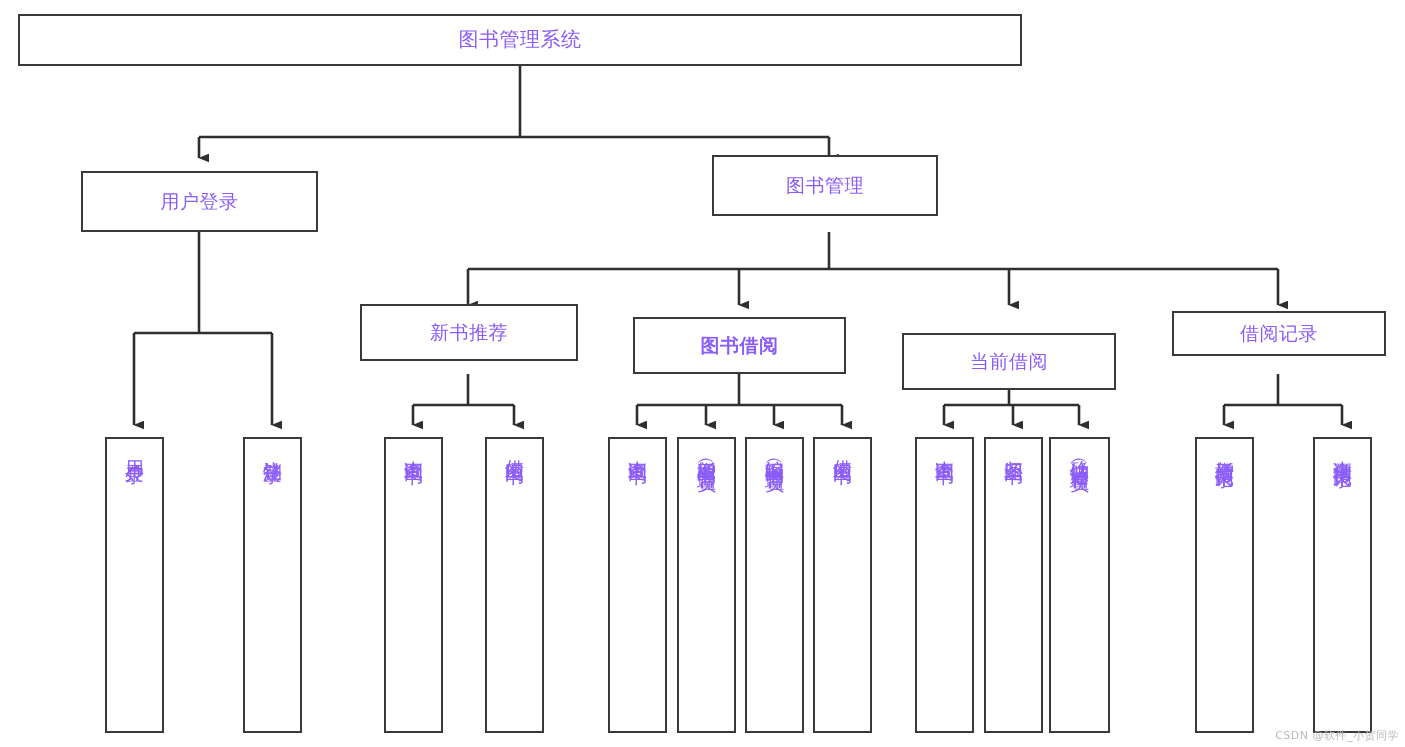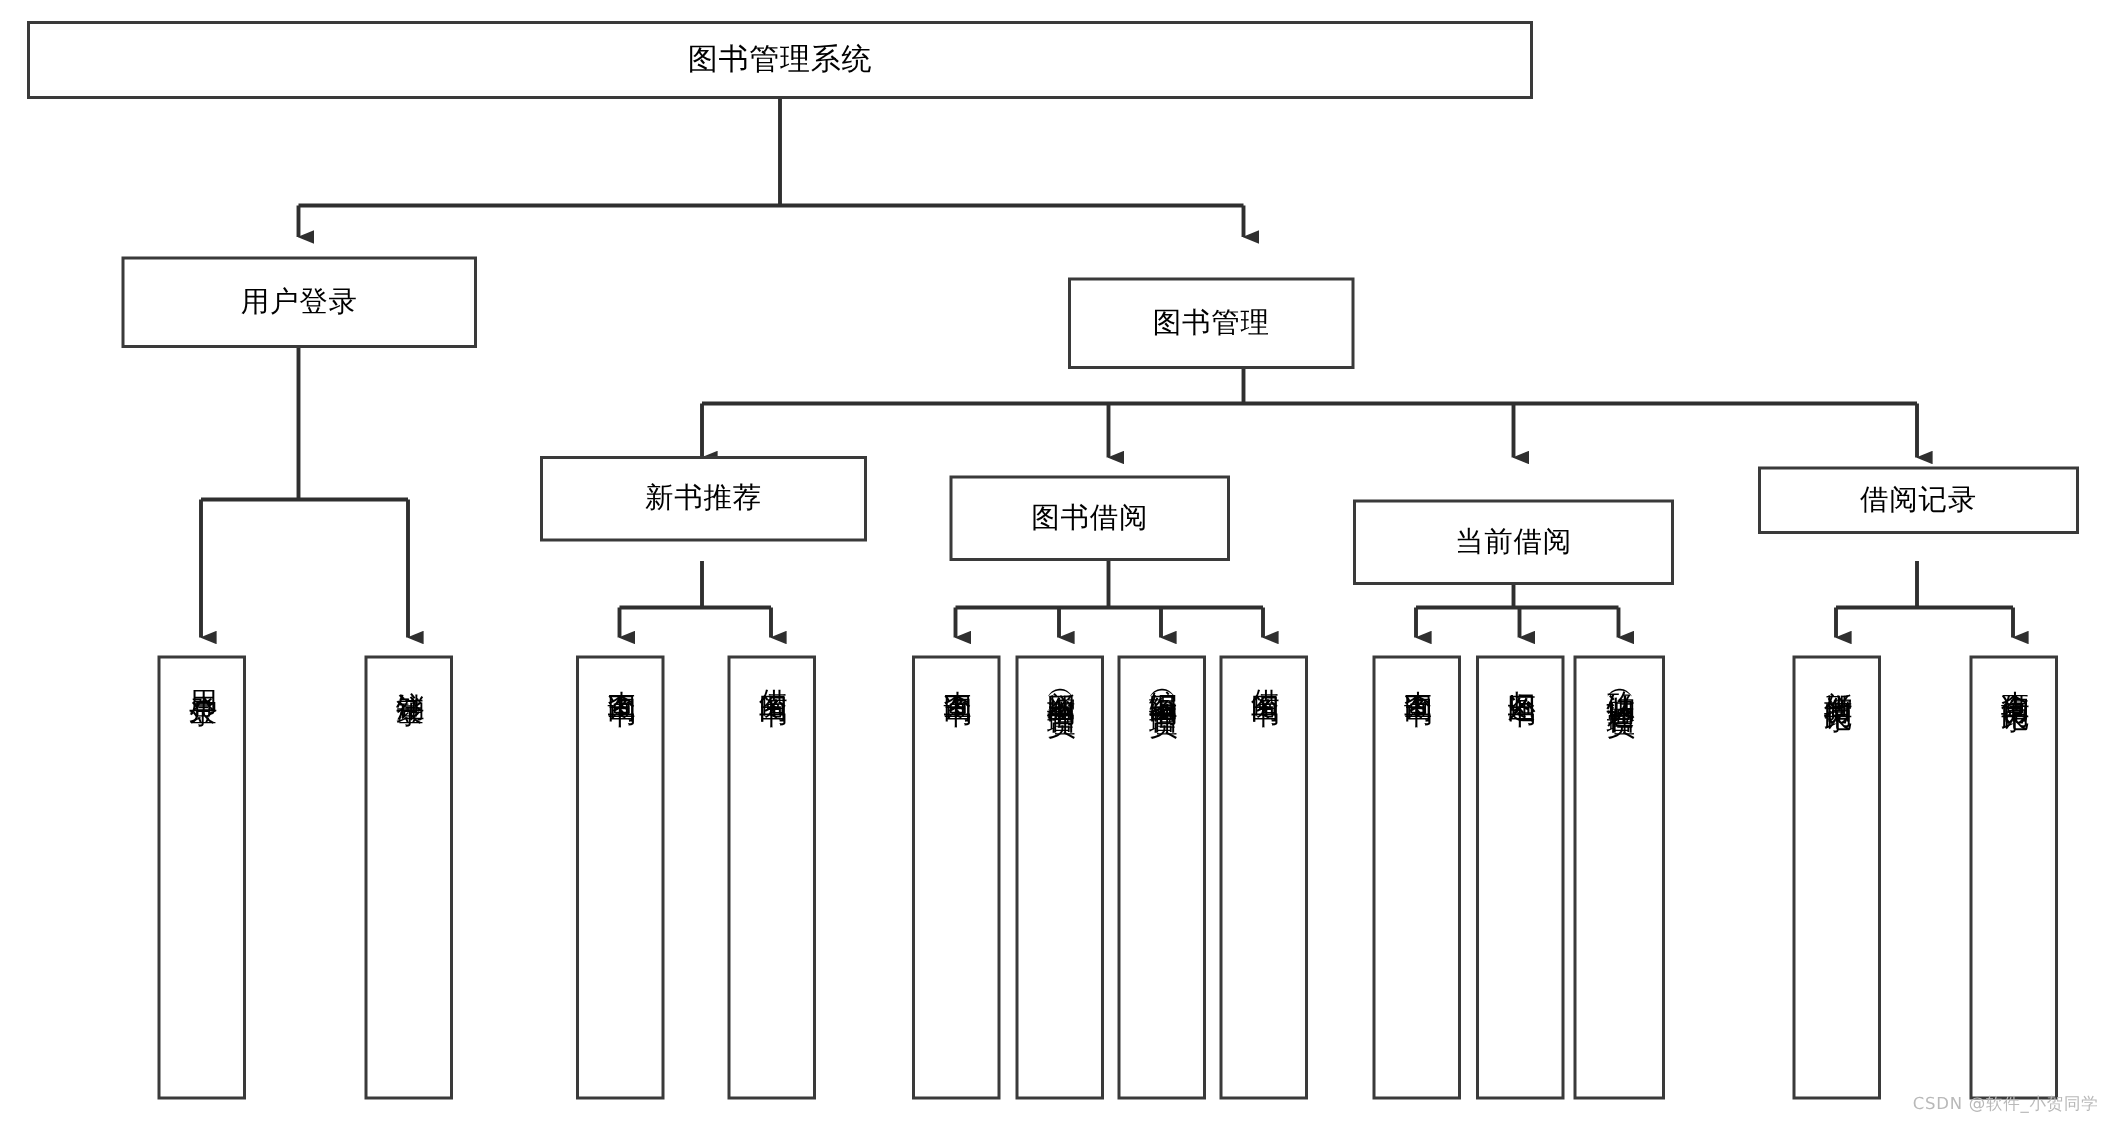"图书管理系统" .node-label { color: #000000 -> #8b5cf6 }
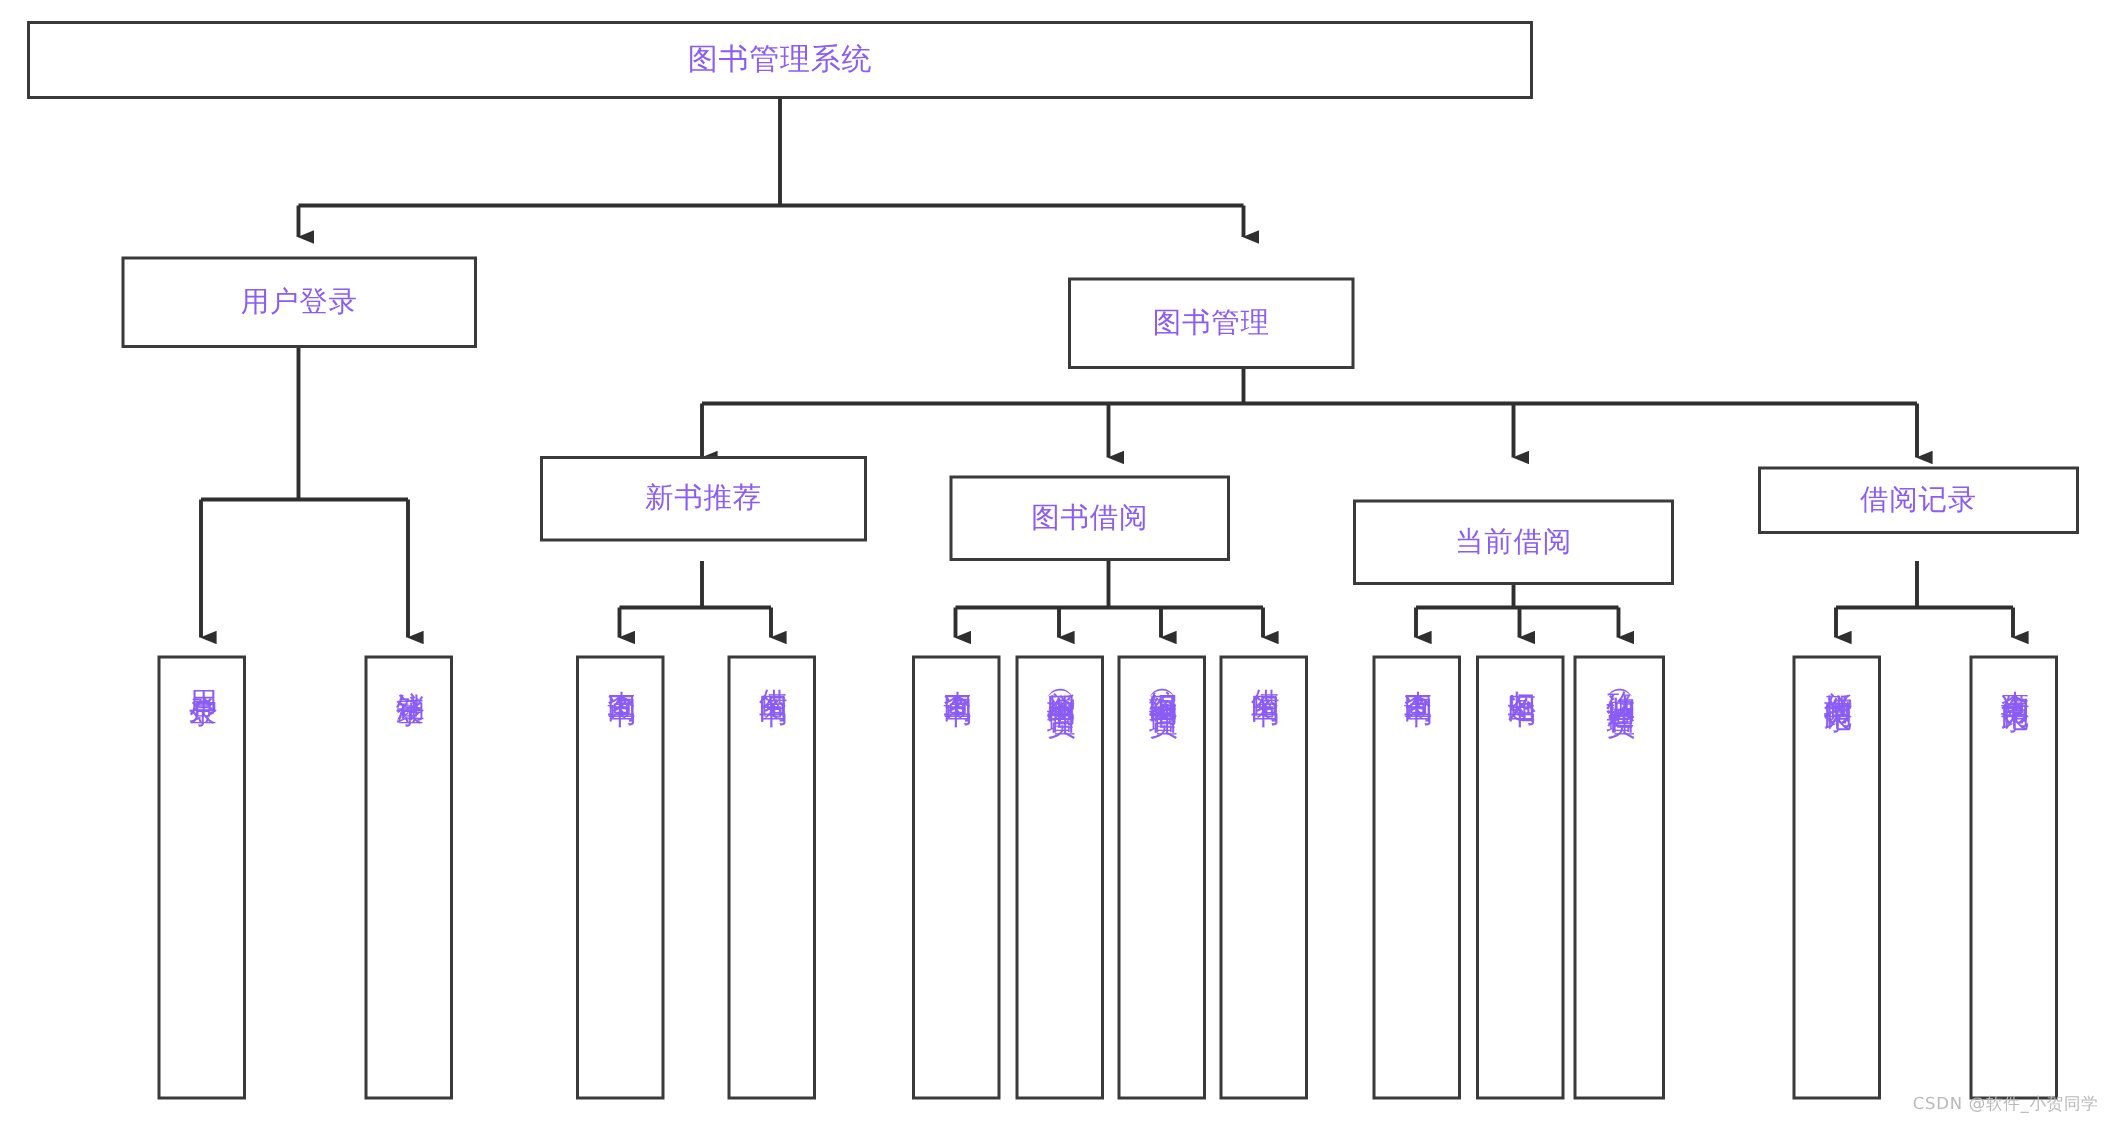"图书管理" div.node { top: 185px -> 155px; width: 191px -> 226px }
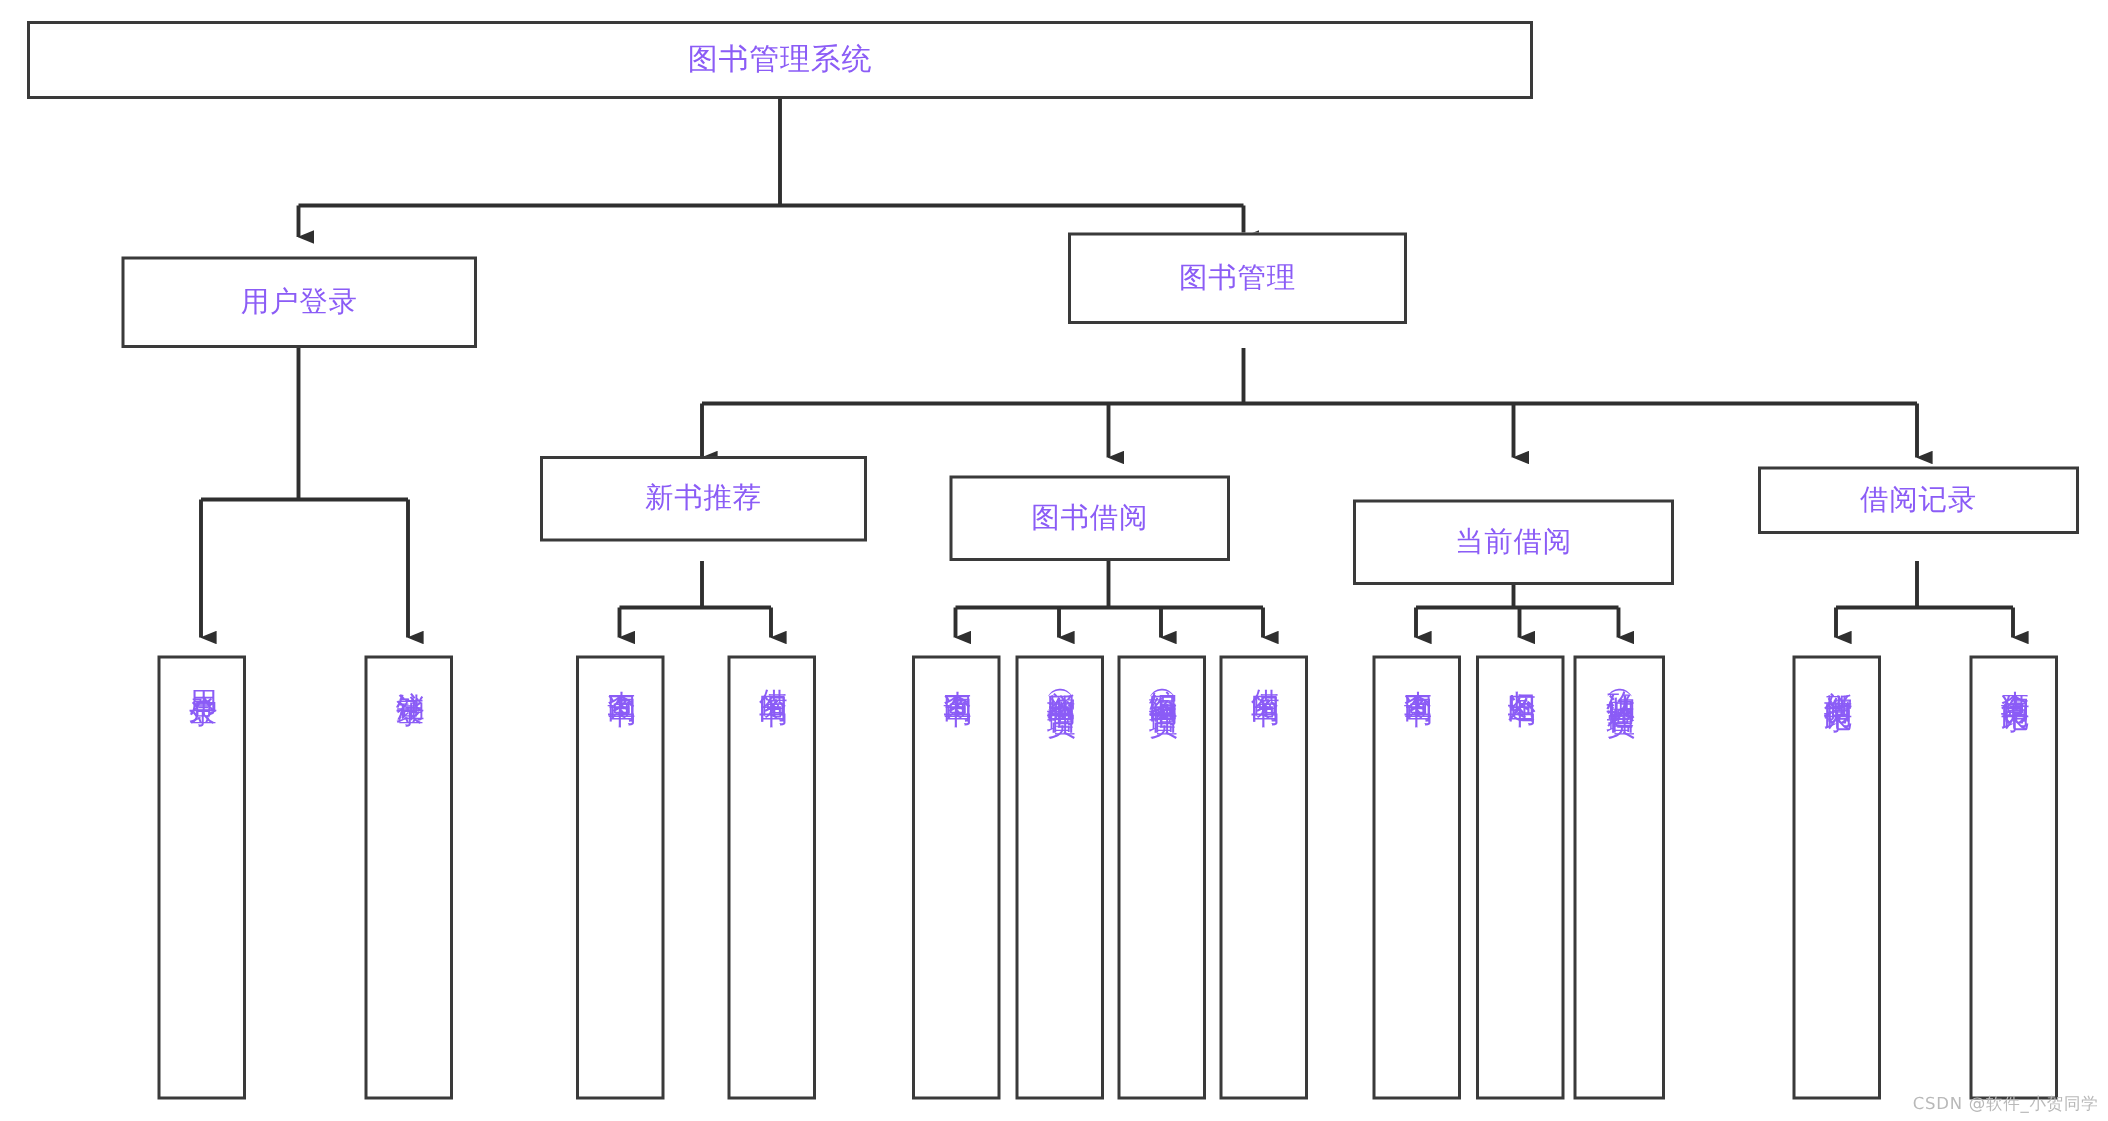"图书借阅" div.node { font-weight: none -> bold; width: 187px -> 213px }
